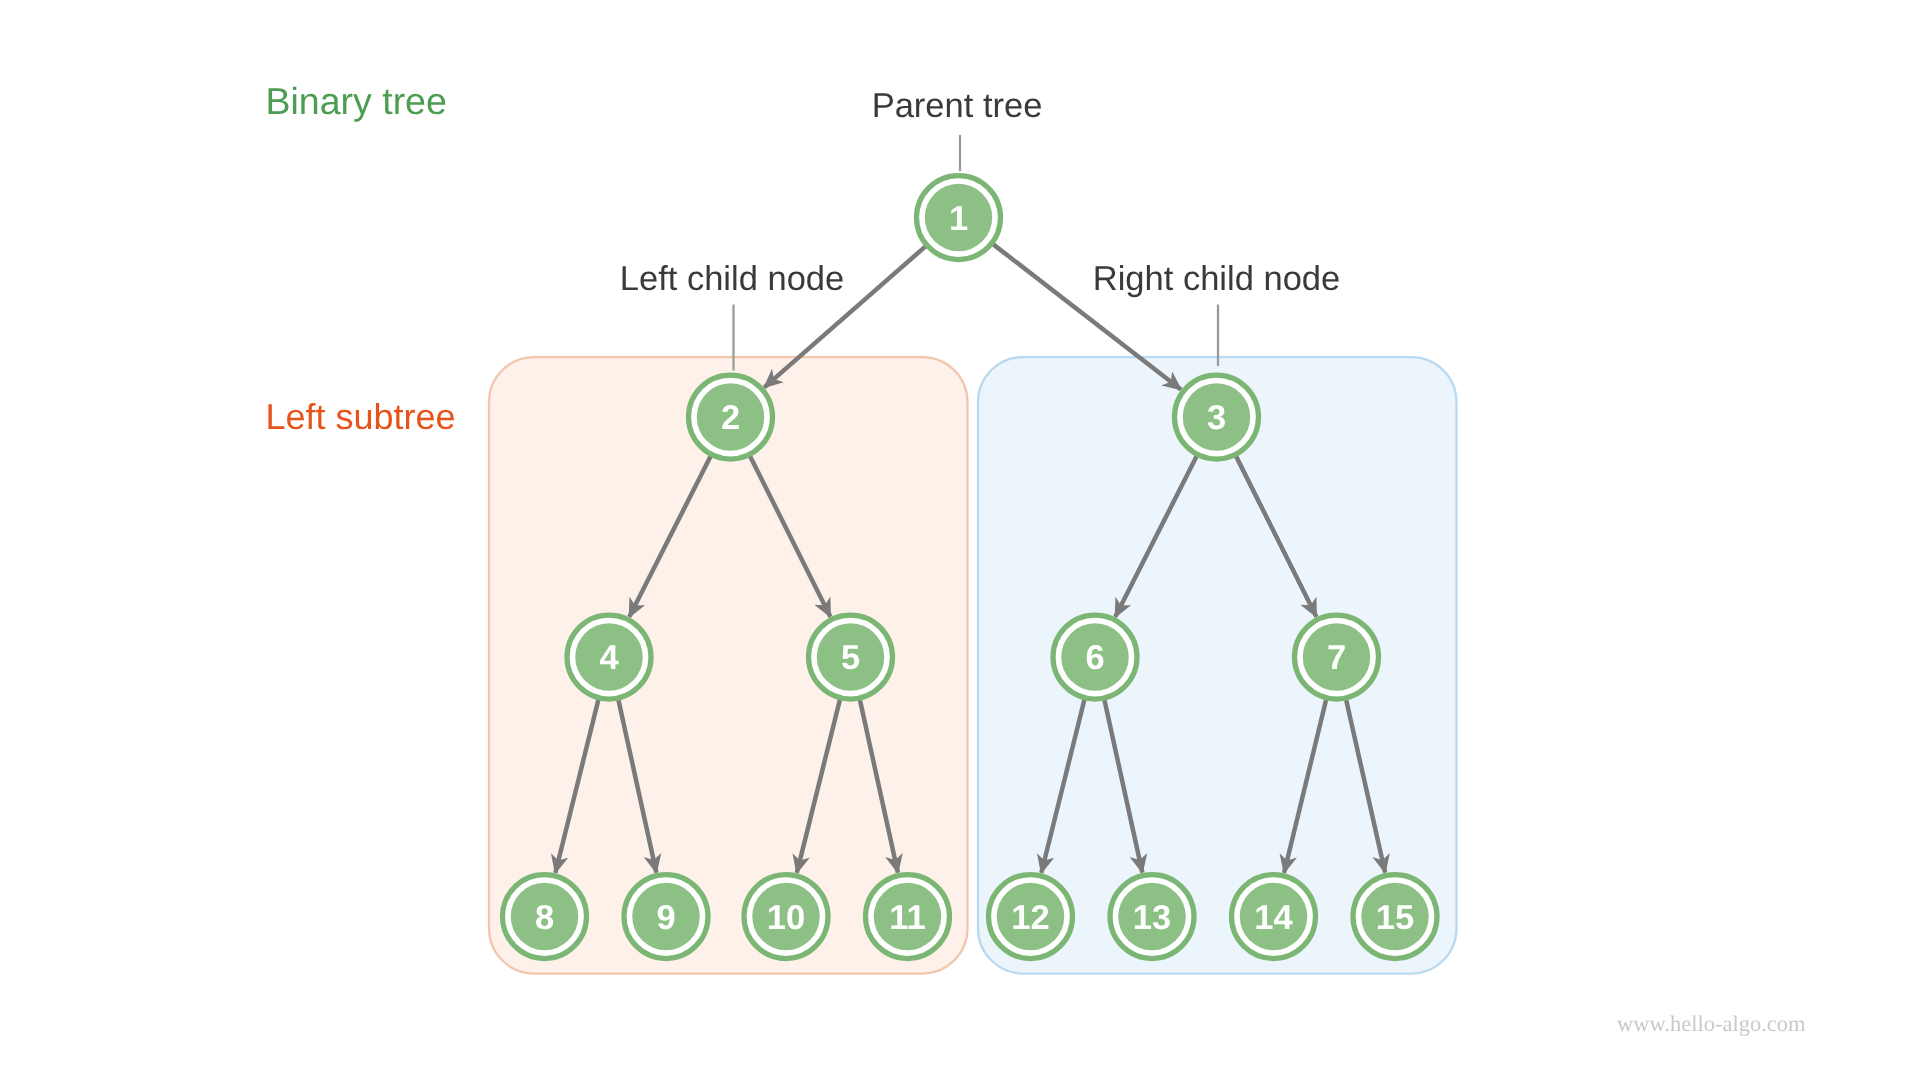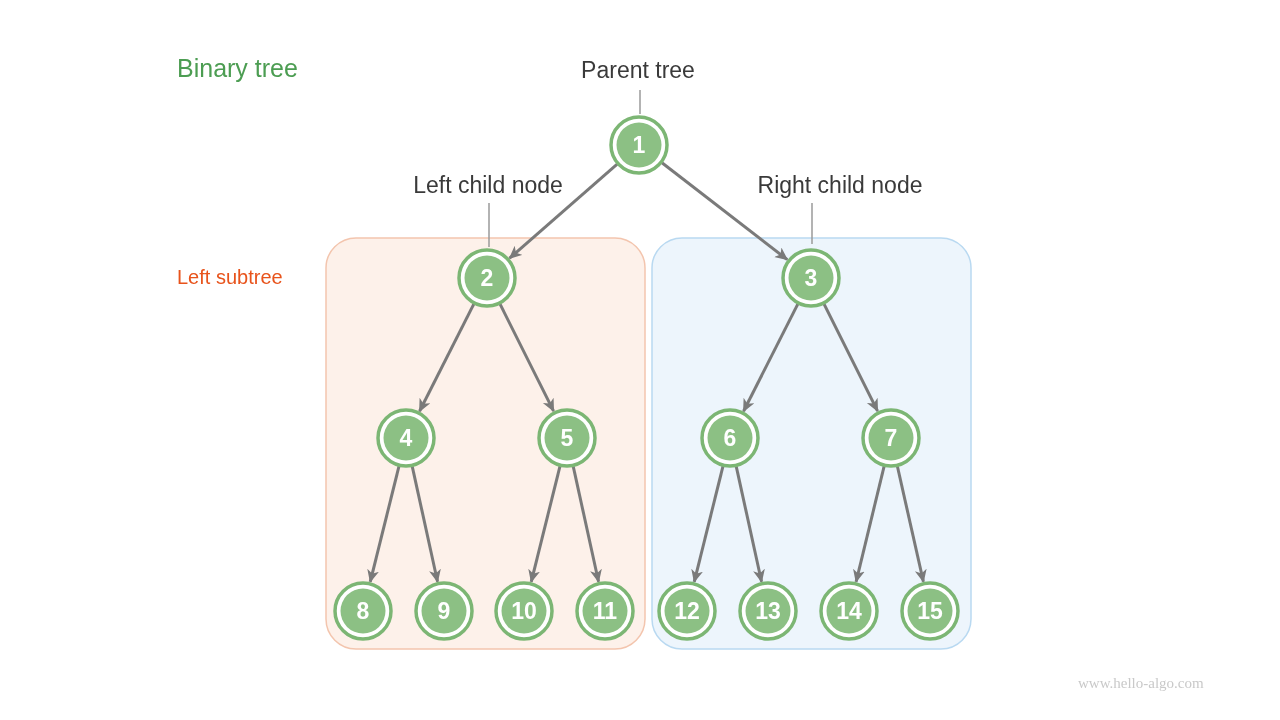"Right child node" .lbl-right-child { margin-left: 29px -> none }
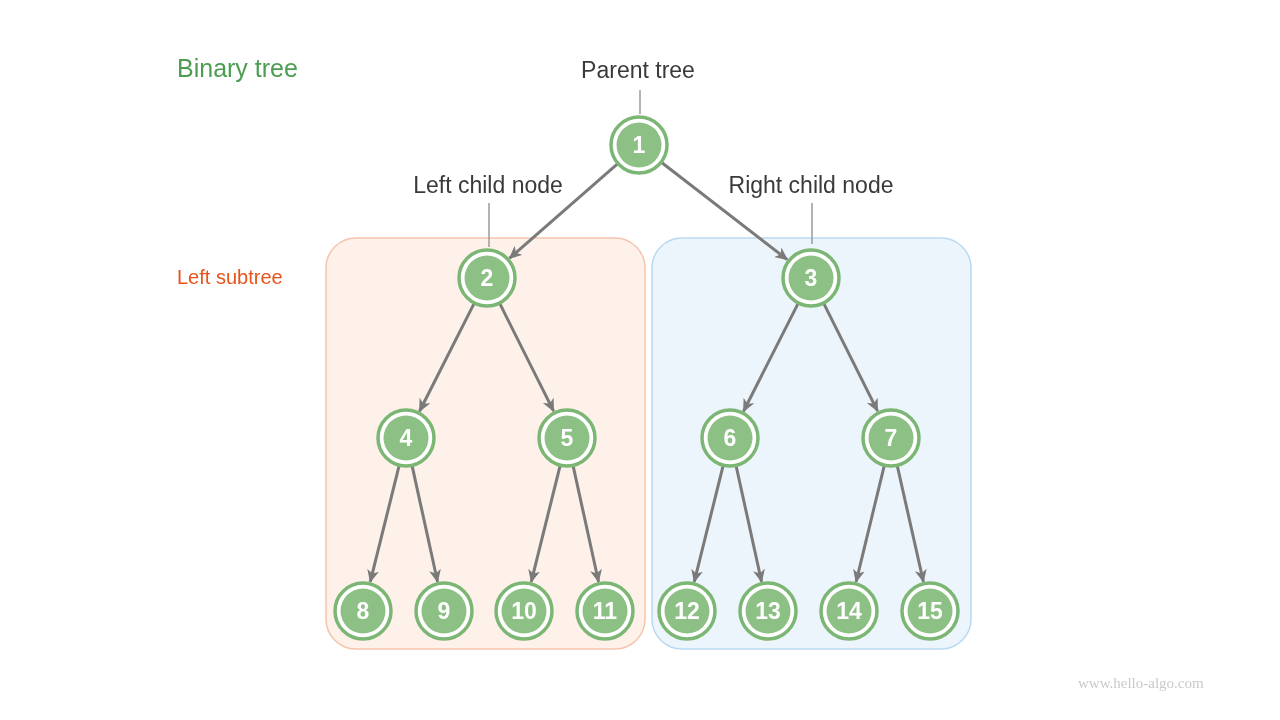"Left subtree" .lbl-left-subtree { font-size: 20px -> 24px }
